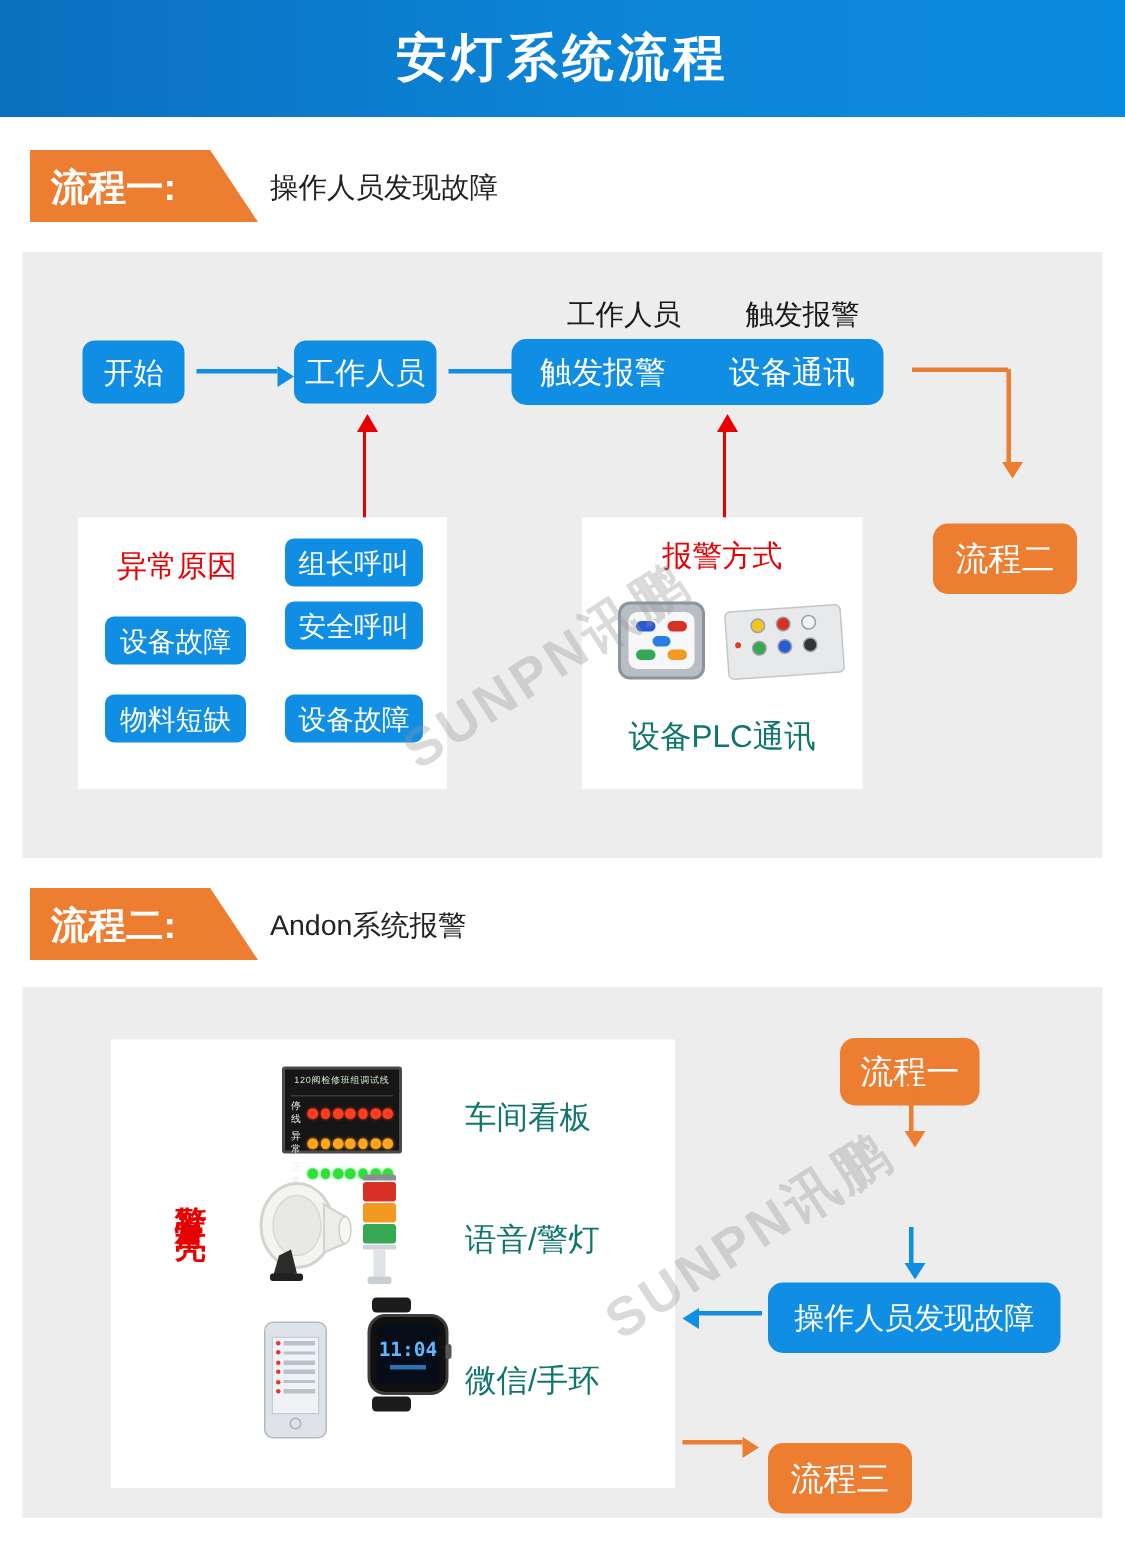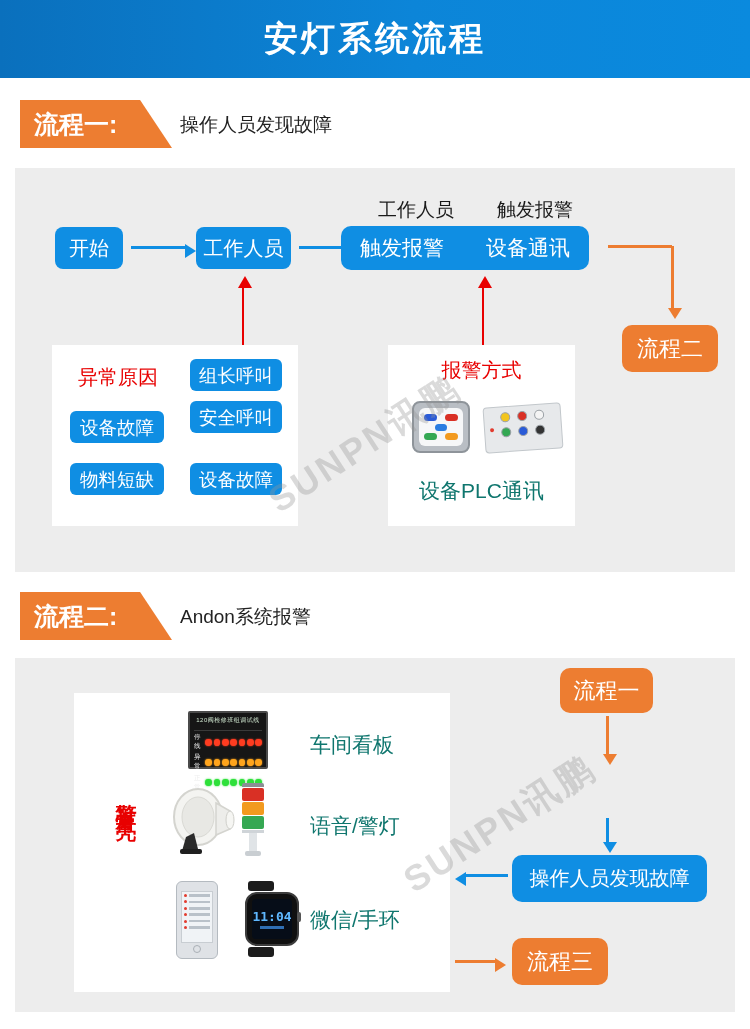"流程二" .onode { margin-top: none -> 24px }
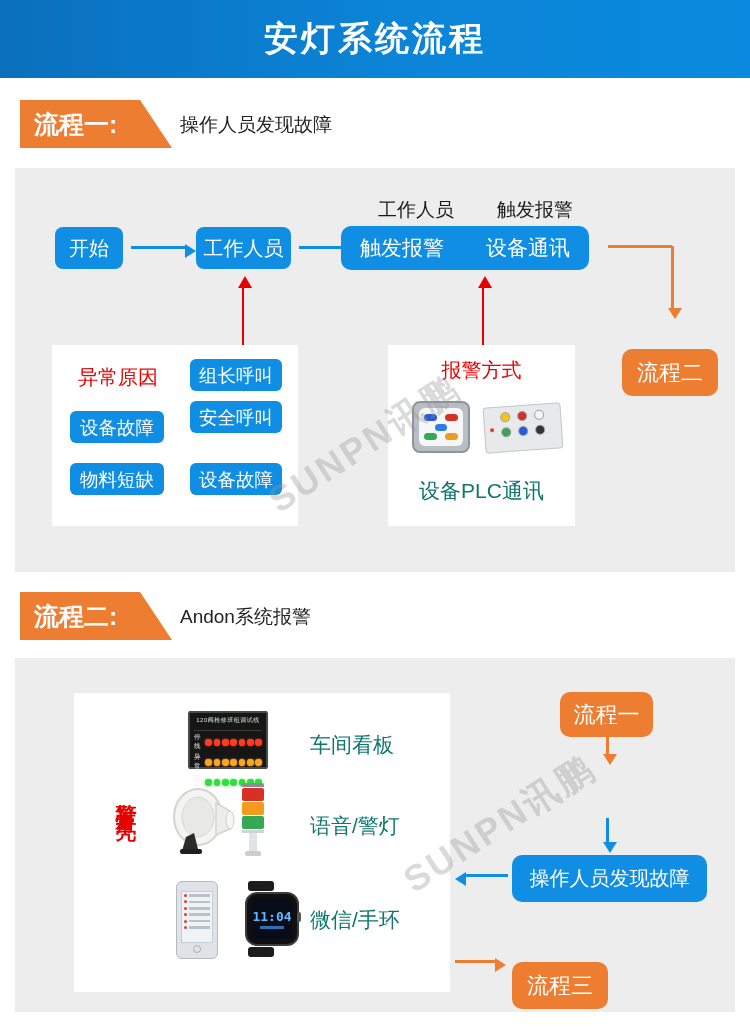"11:04" .watch { top: 188px -> 172px }
